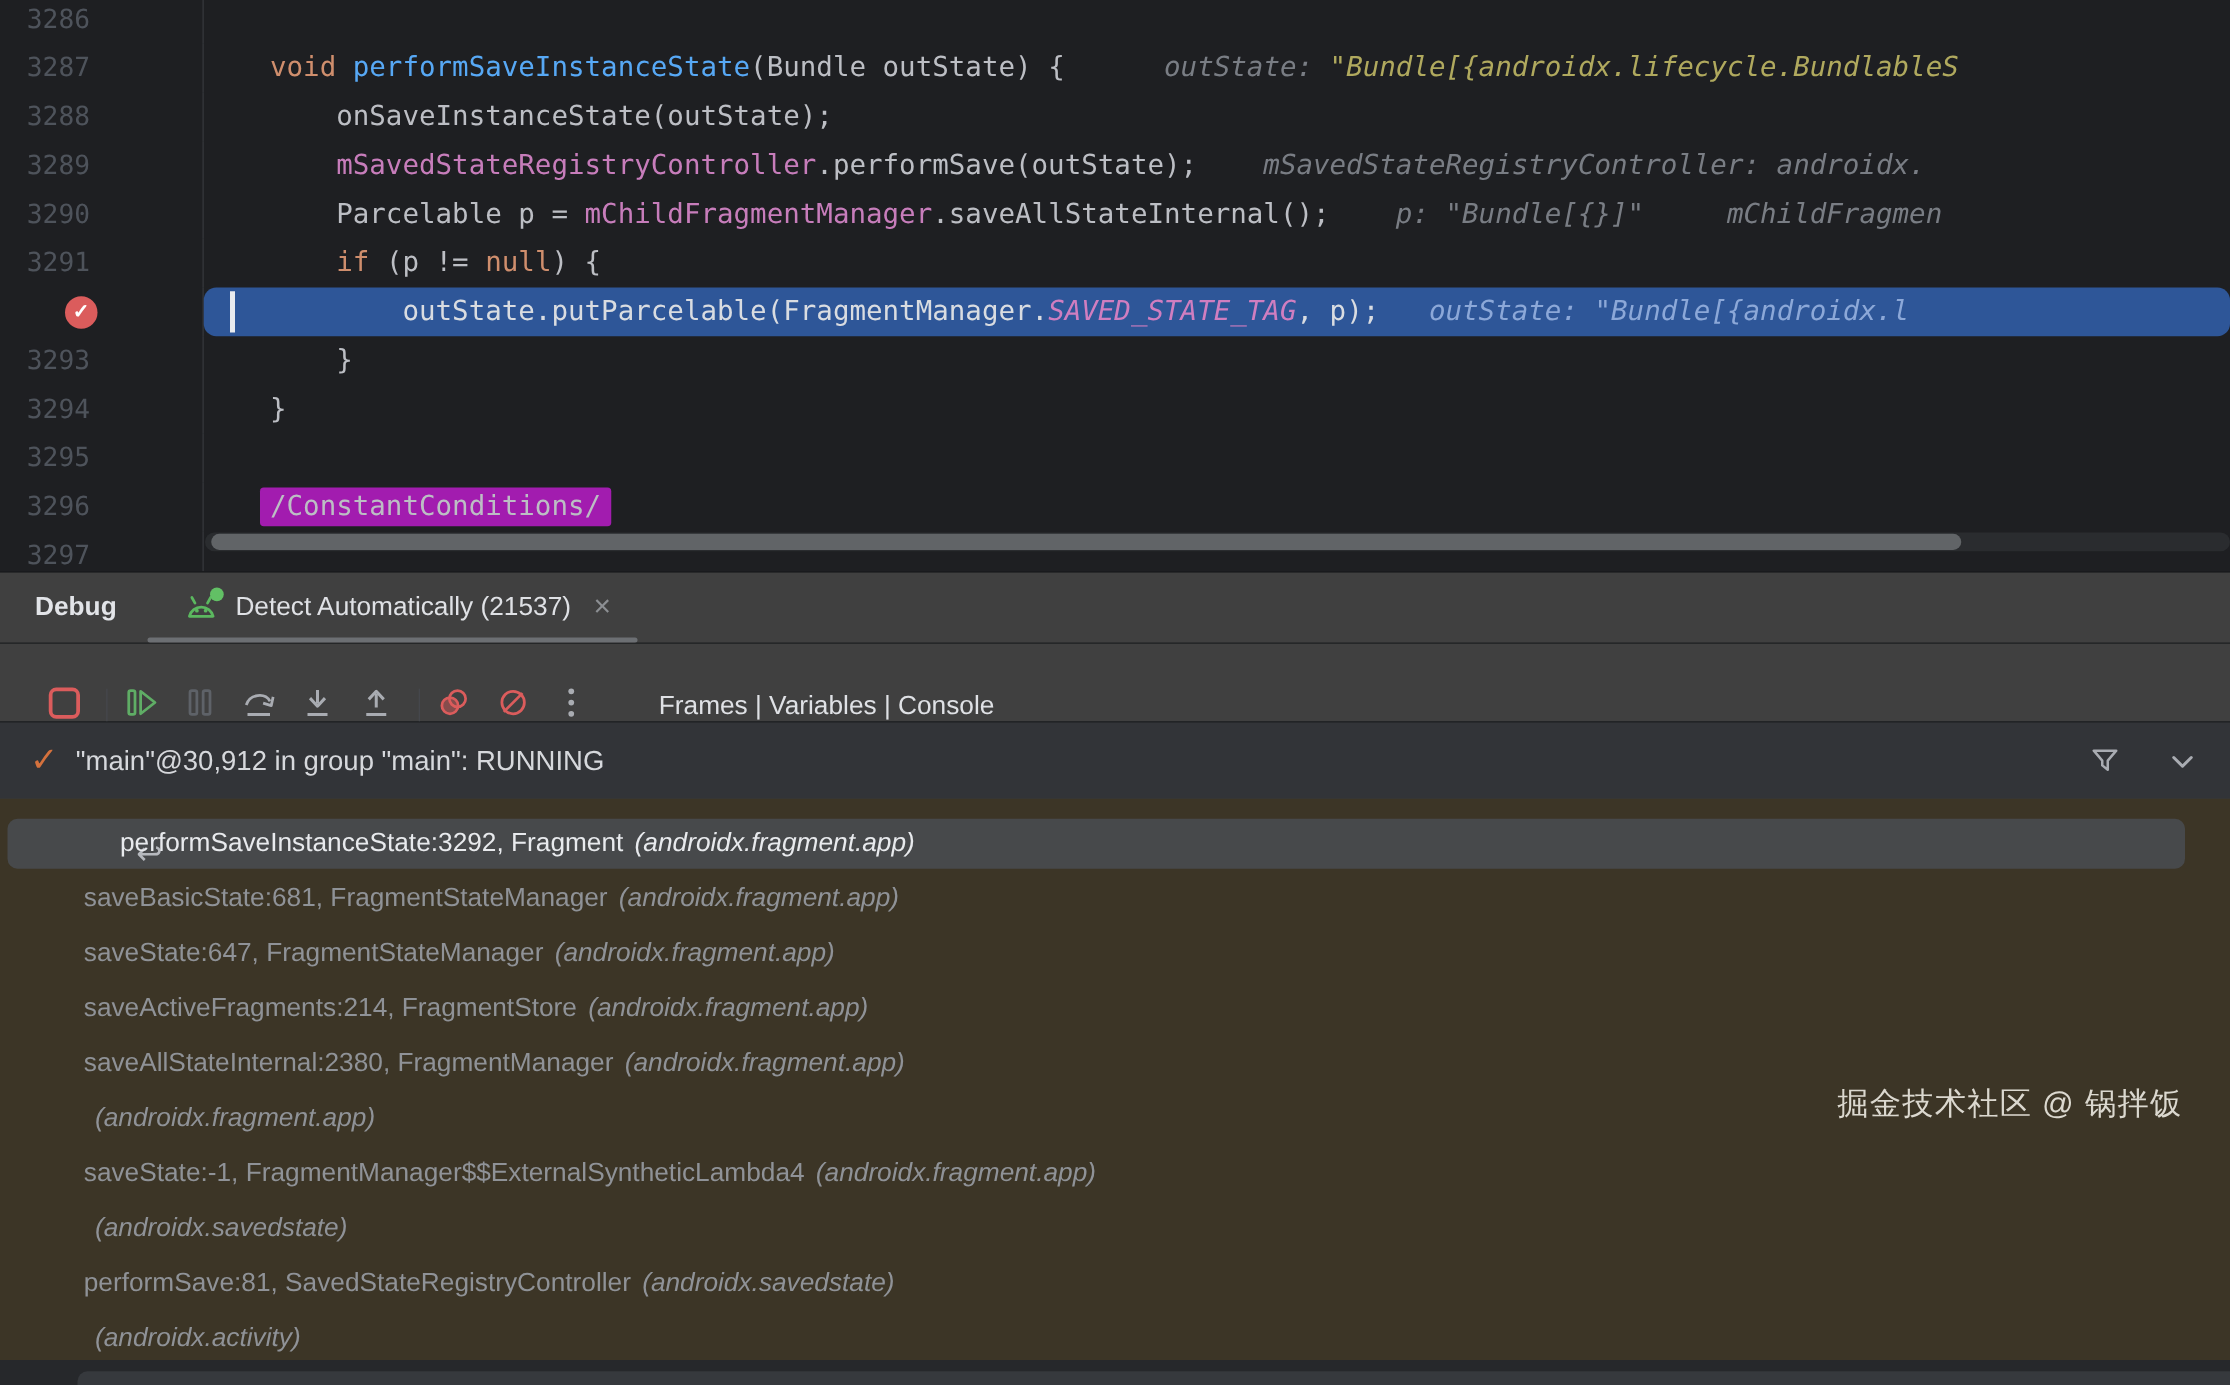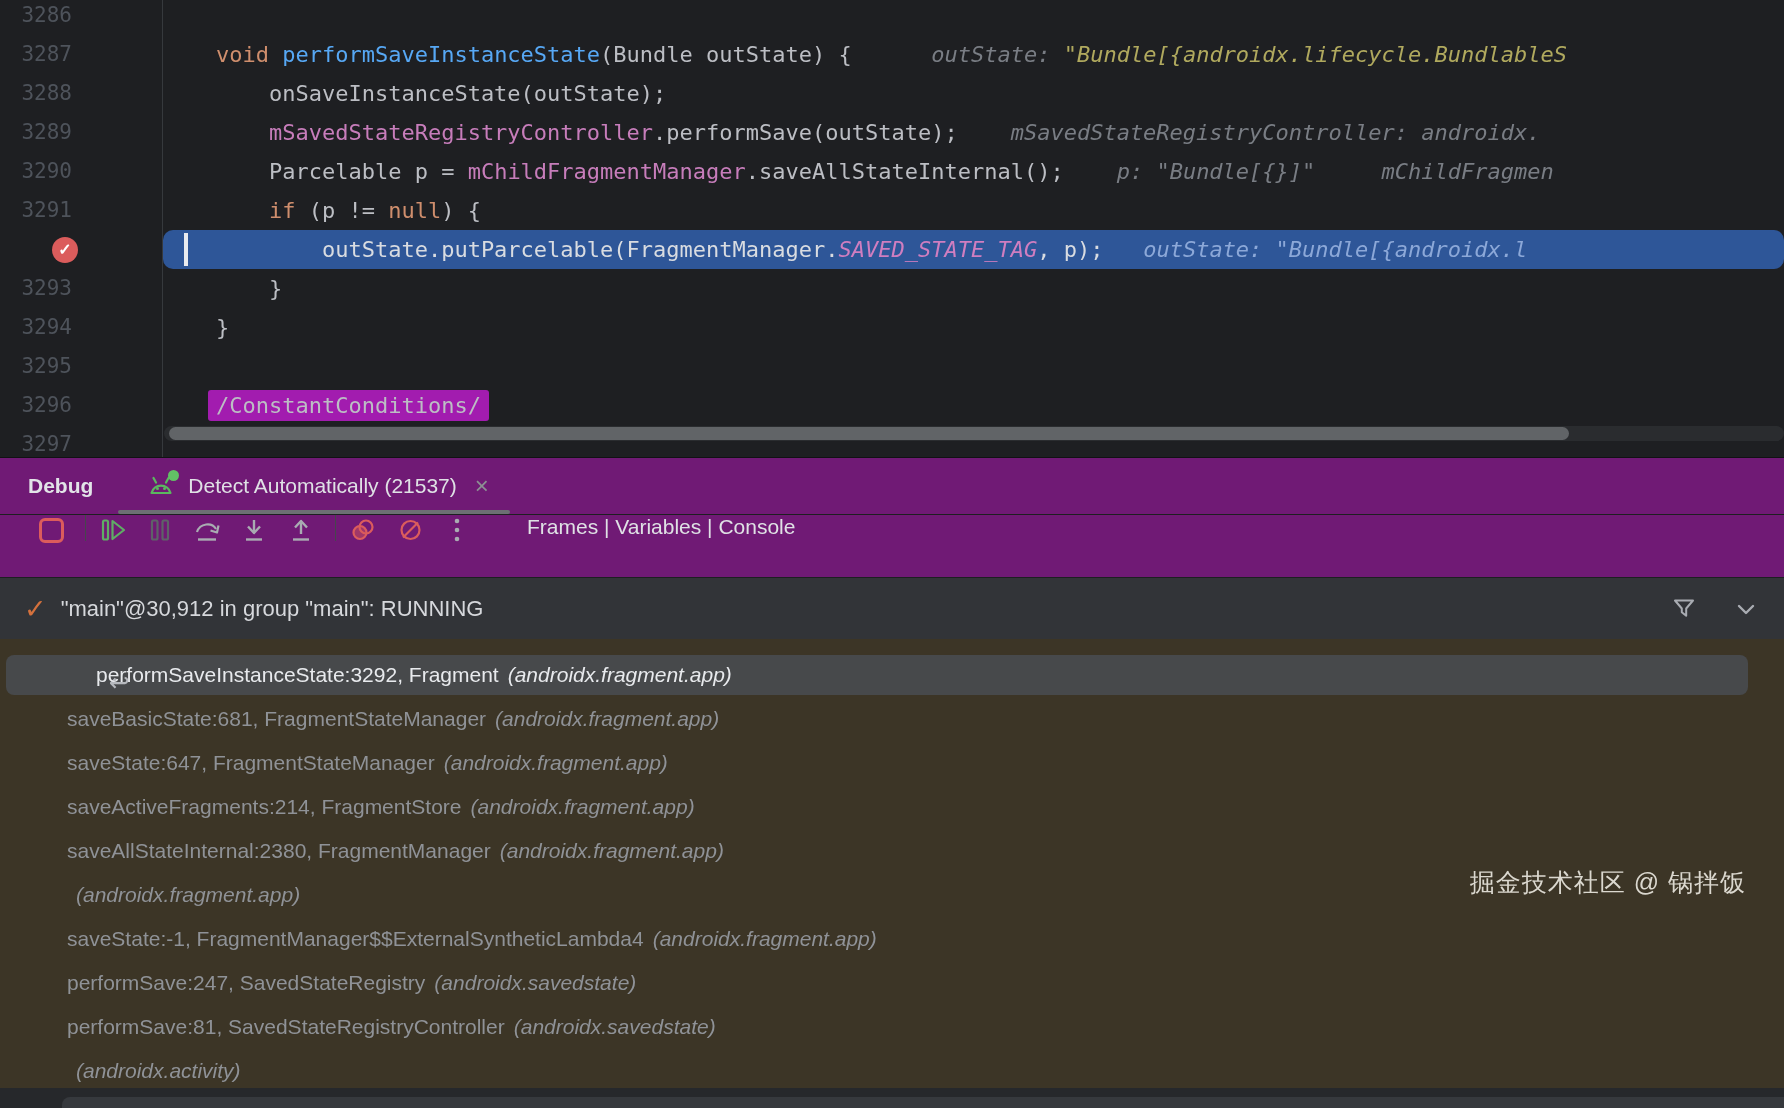"Debug" .panel { background: #701a75 -> #404040 }
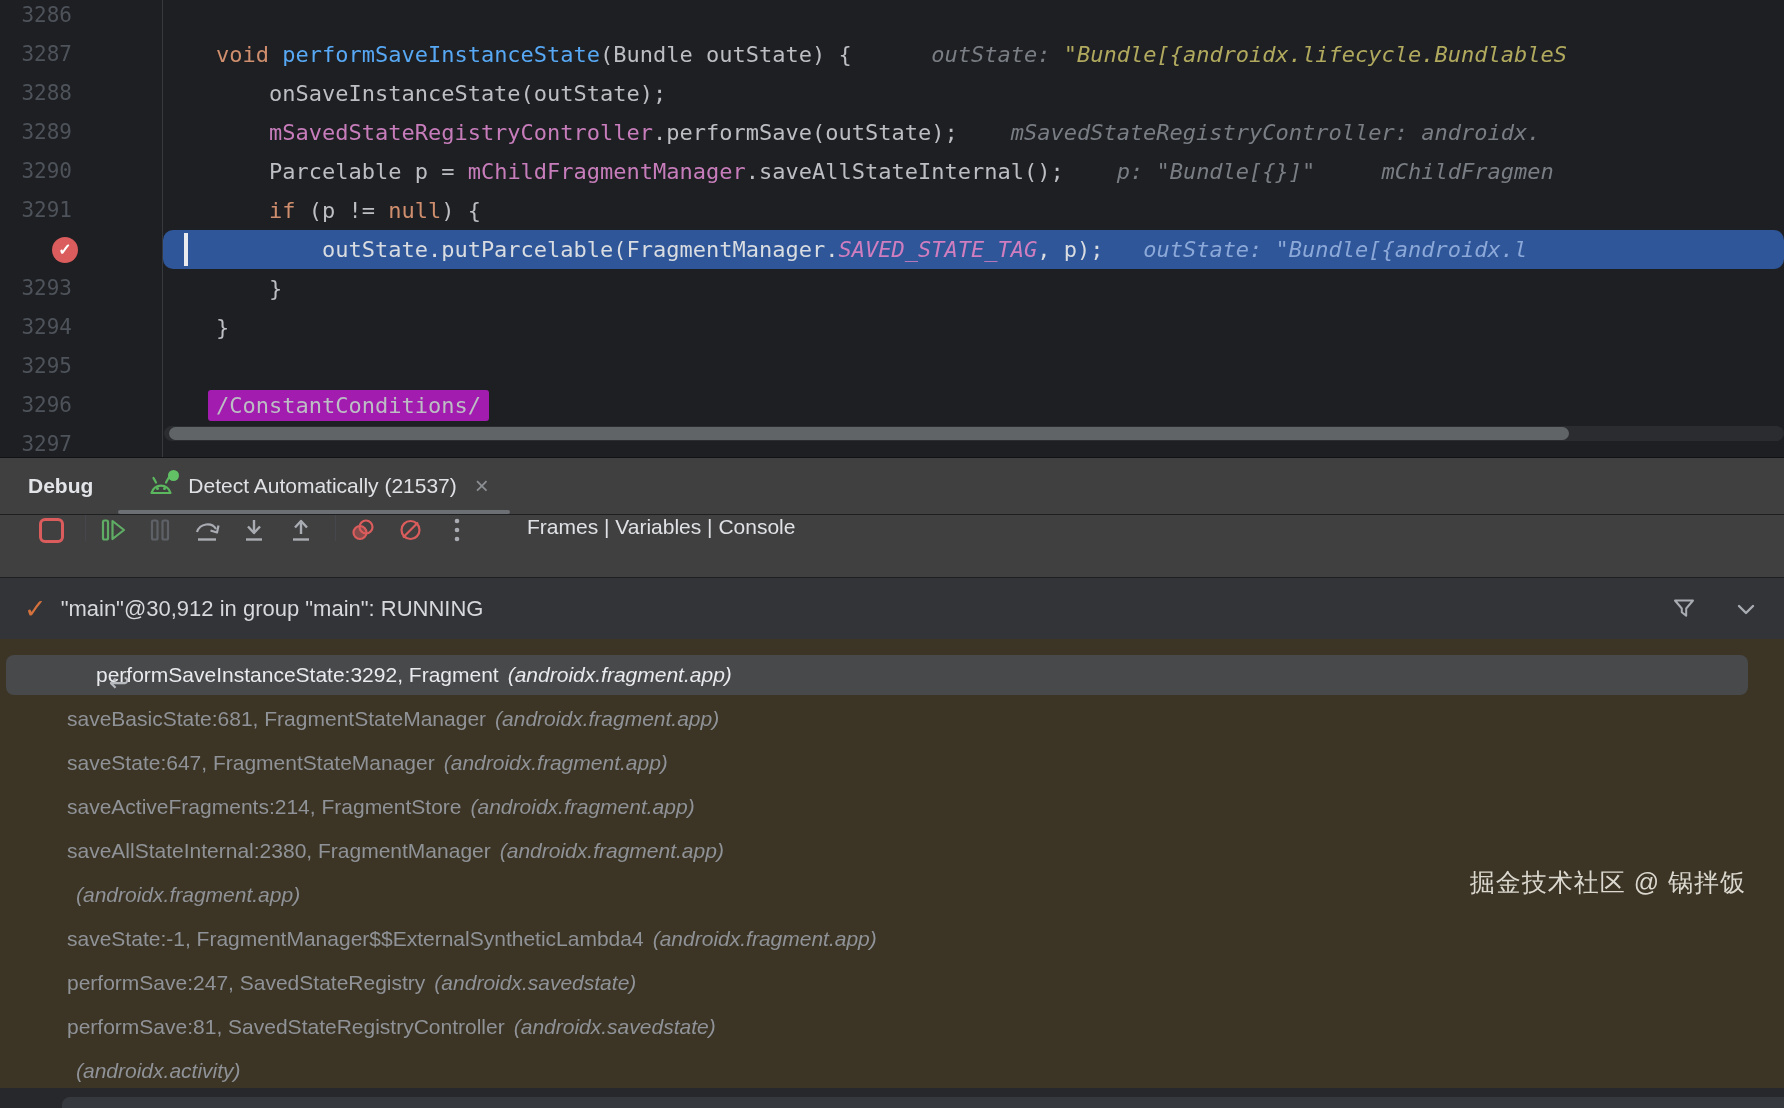"Frames | Variables | Console" .p-toolbar { align-items: flex-start -> flex-end }
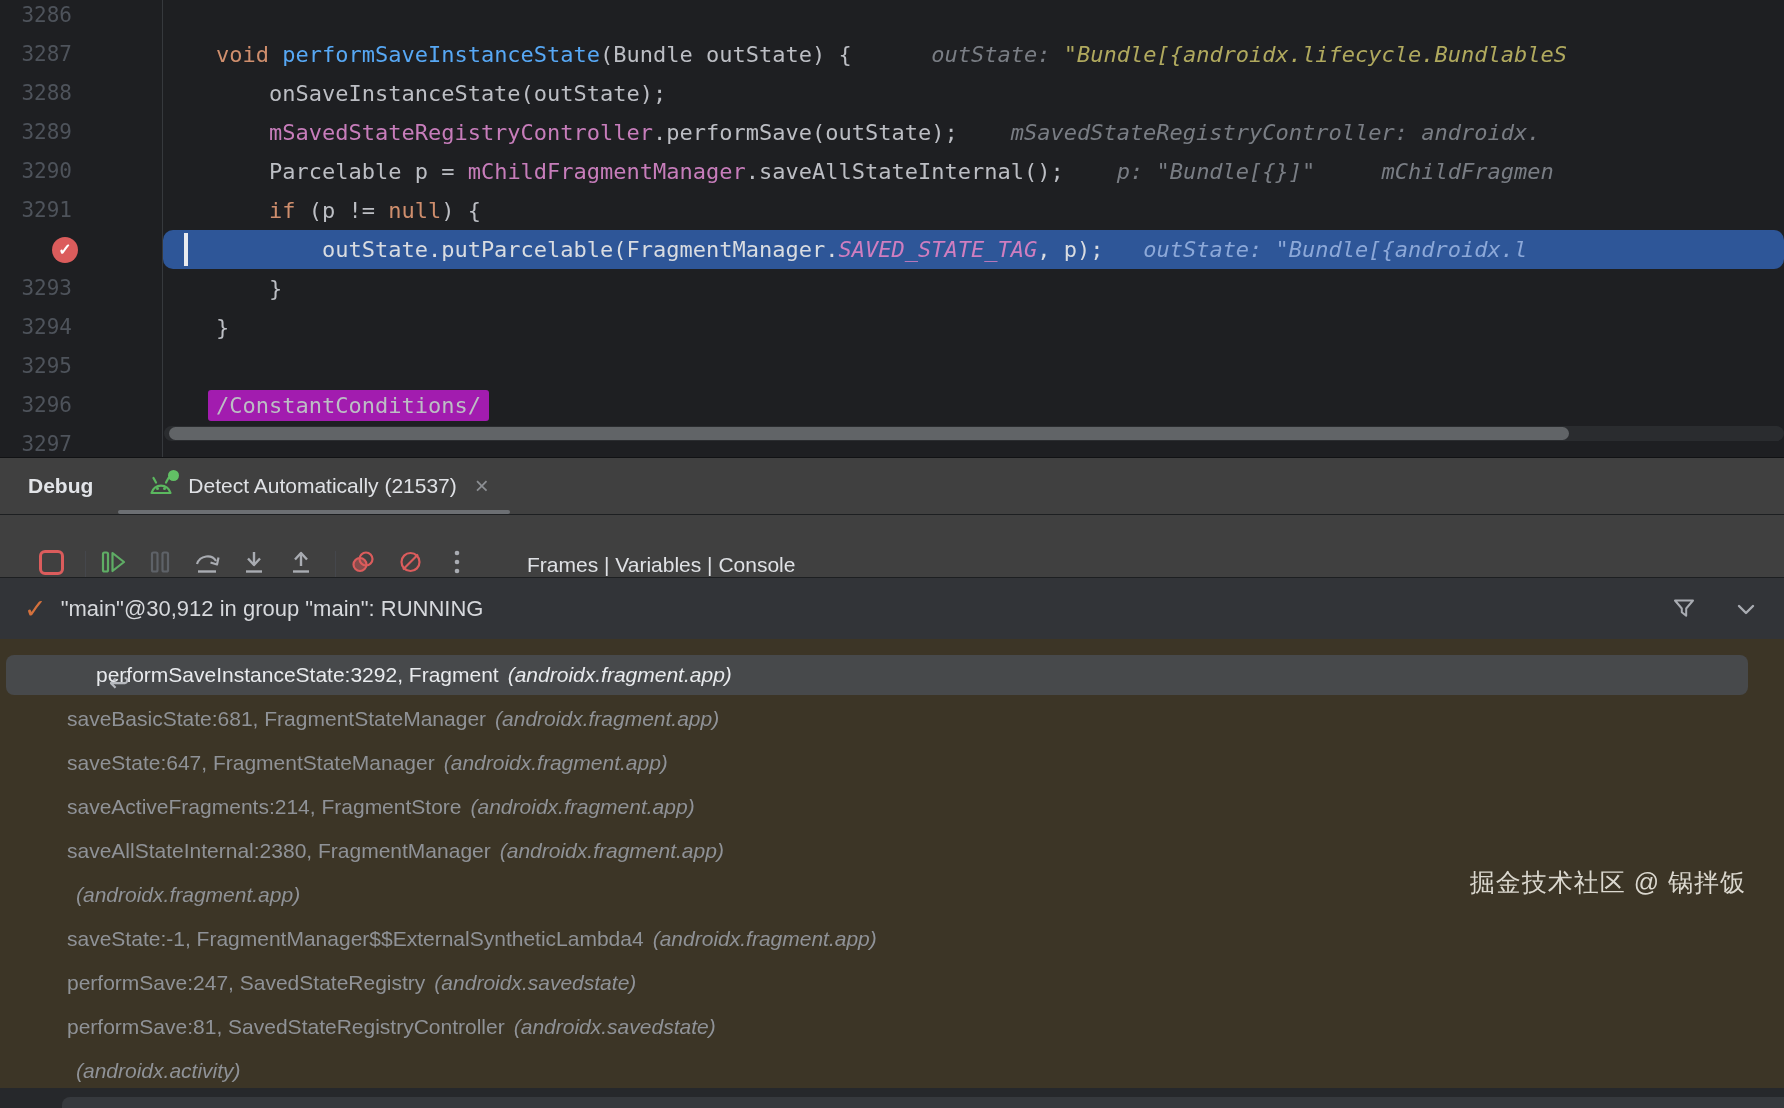"performSave:247, SavedStateRegistry" span.method { html: <span>performSave:247, SavedStateRegistry</span> -> none }
